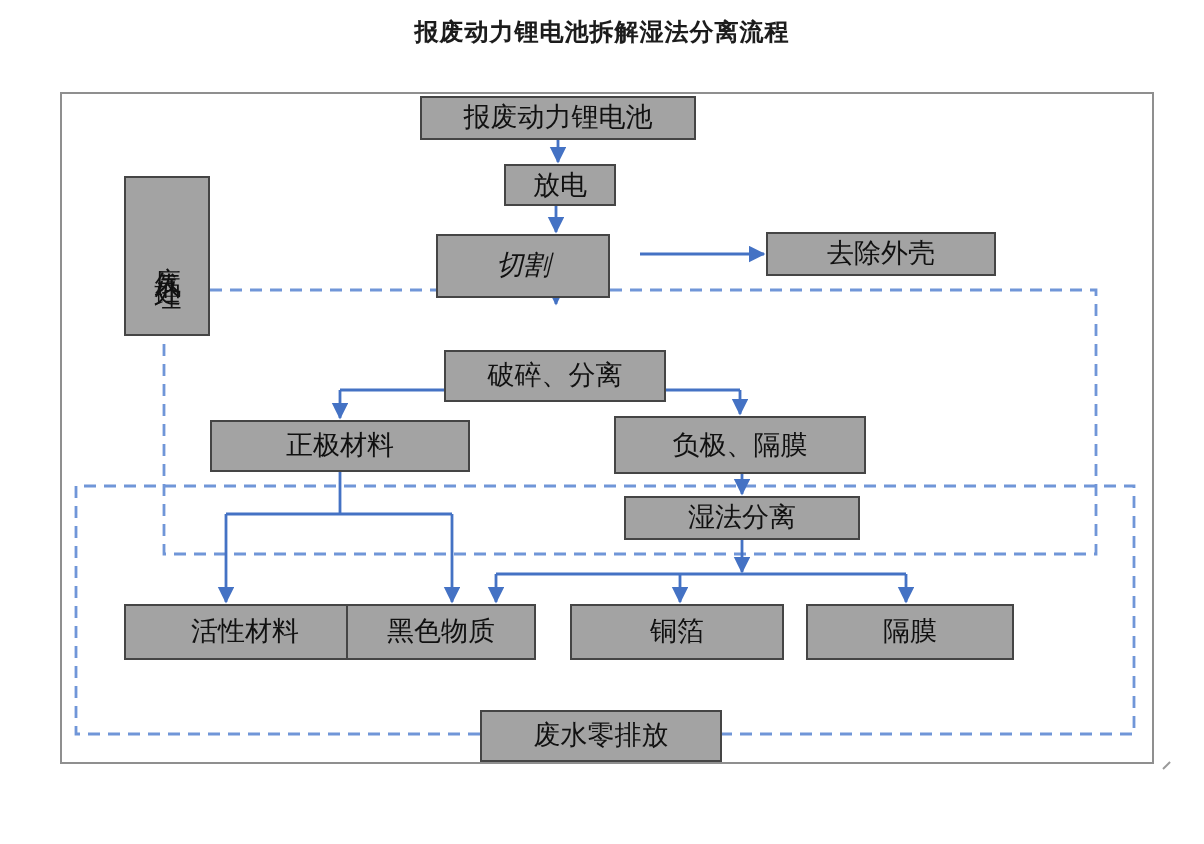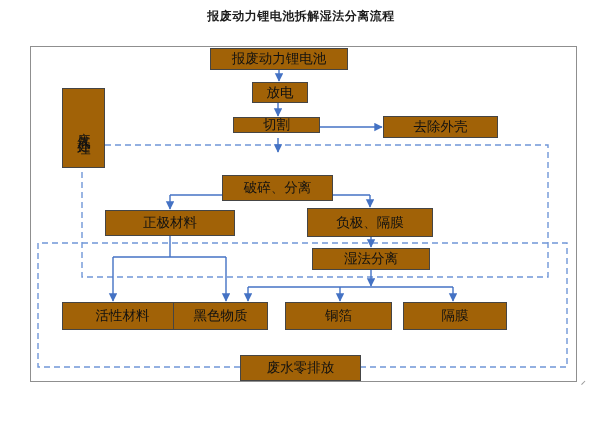"报废动力锂电池" .flow-box { background: #a16207 -> #a3a3a3 }
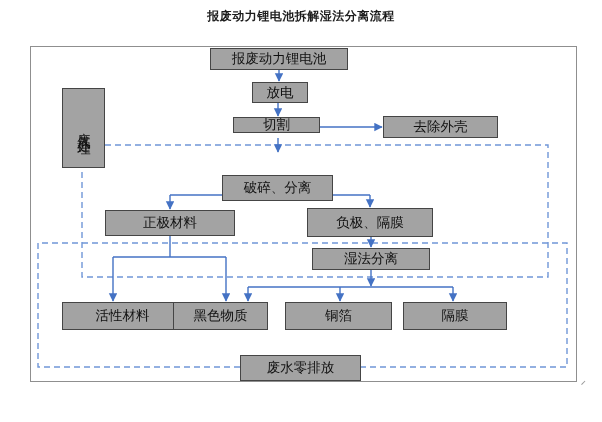"切割" div.flow-box { font-style: none -> italic; height: 16px -> 32px; left: 233px -> 218px }
